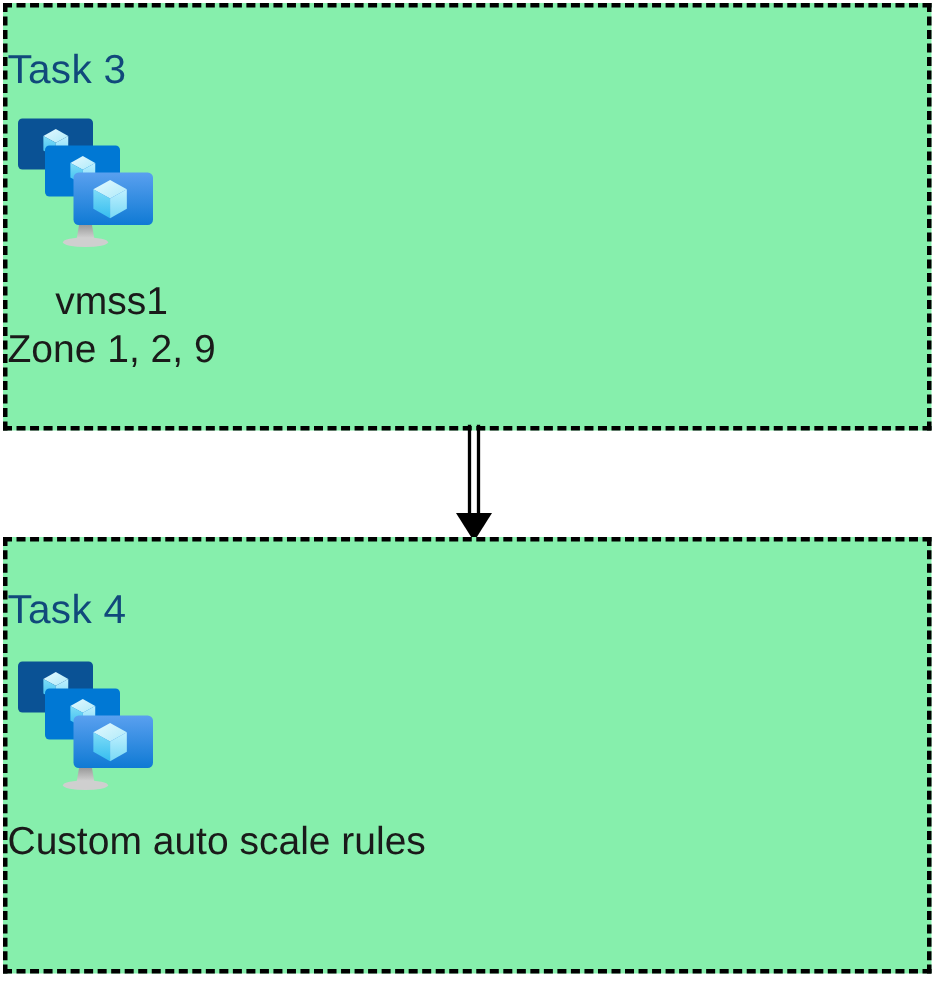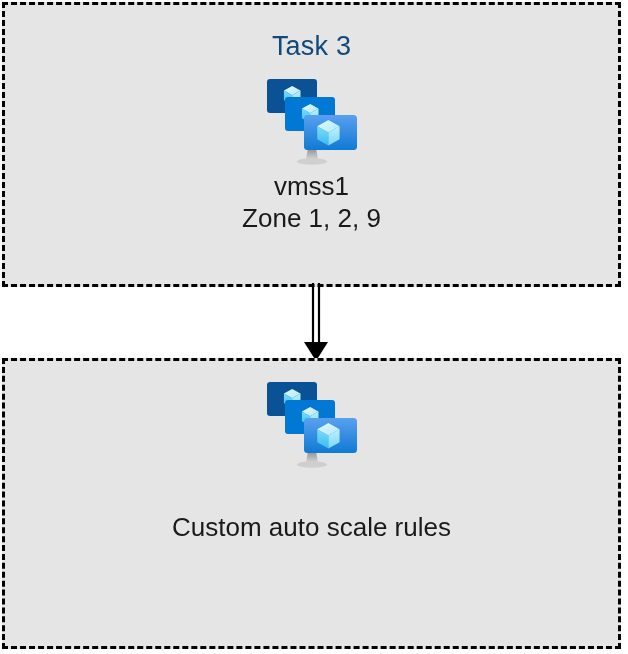"Task 3" .group-box { align-items: center -> flex-start; background: #e5e5e5 -> #86efac }
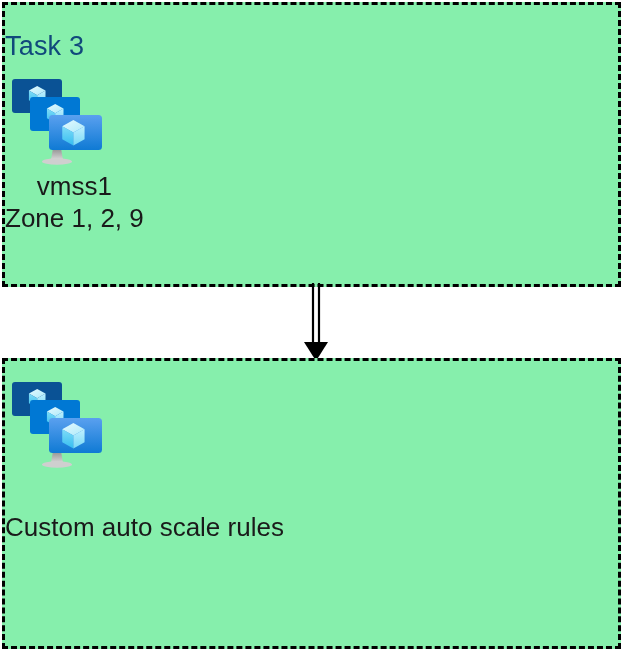"vmss1" #group-task3 .node-caption { margin-top: 0 -> 14px }
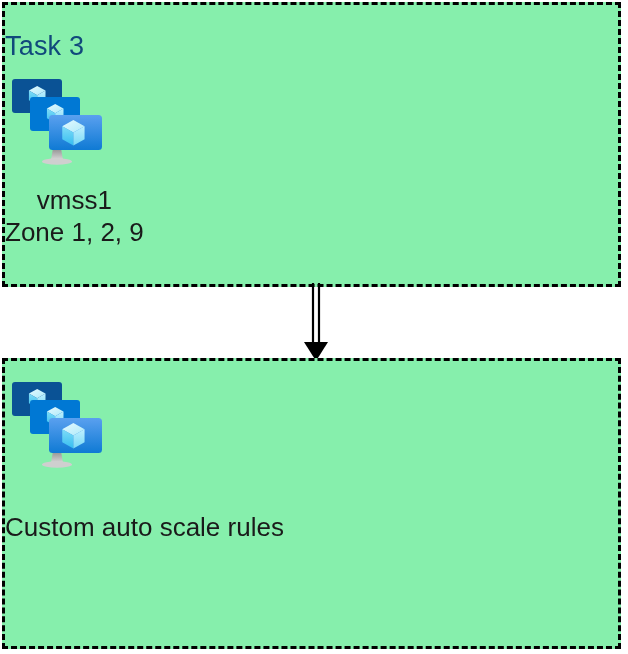"Task 4" div.group-title { html: none -> <div>Task 4</div> }
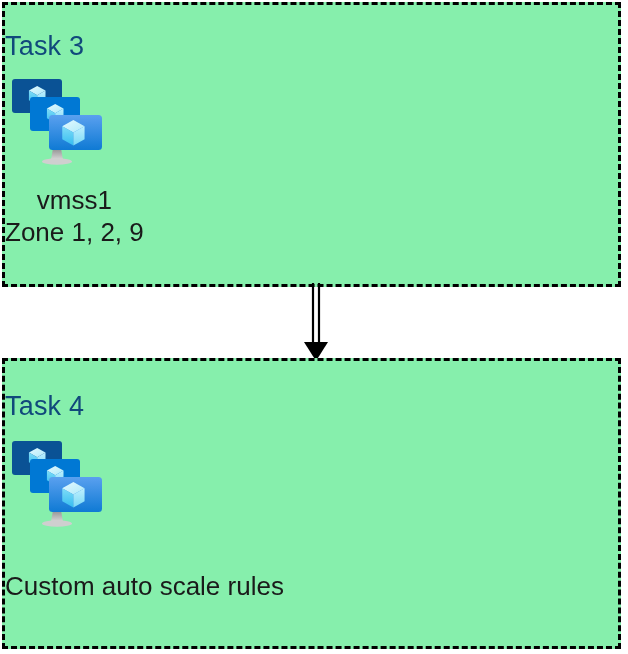"Custom auto scale rules" #group-task4 .node-caption { margin-top: 38px -> 12px }
